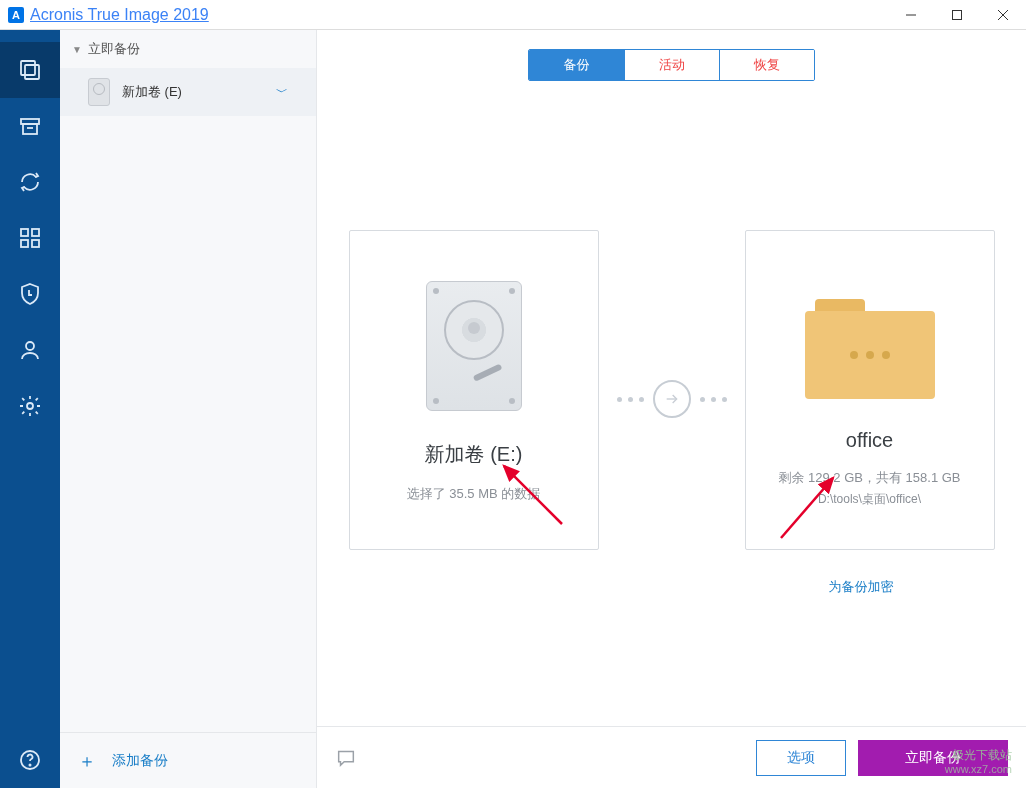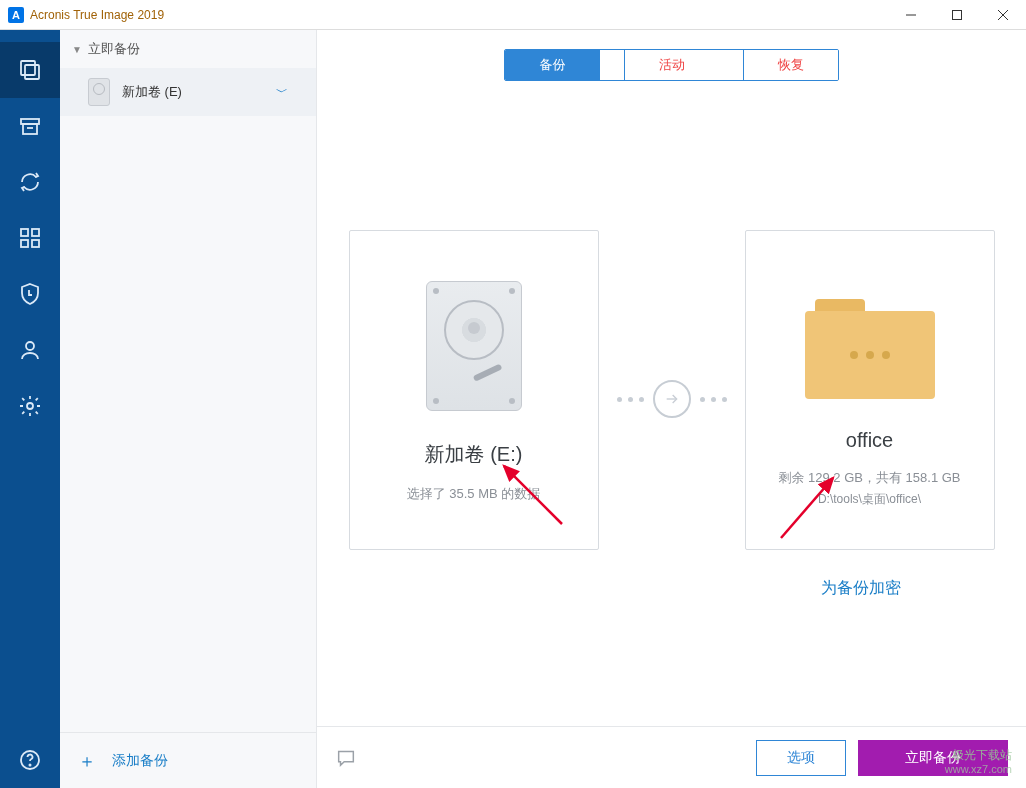"Acronis True Image 2019" .titlebar .title { color: #a16207 -> #3b82f6; font-size: 12px -> 16px; text-decoration: none -> underline }
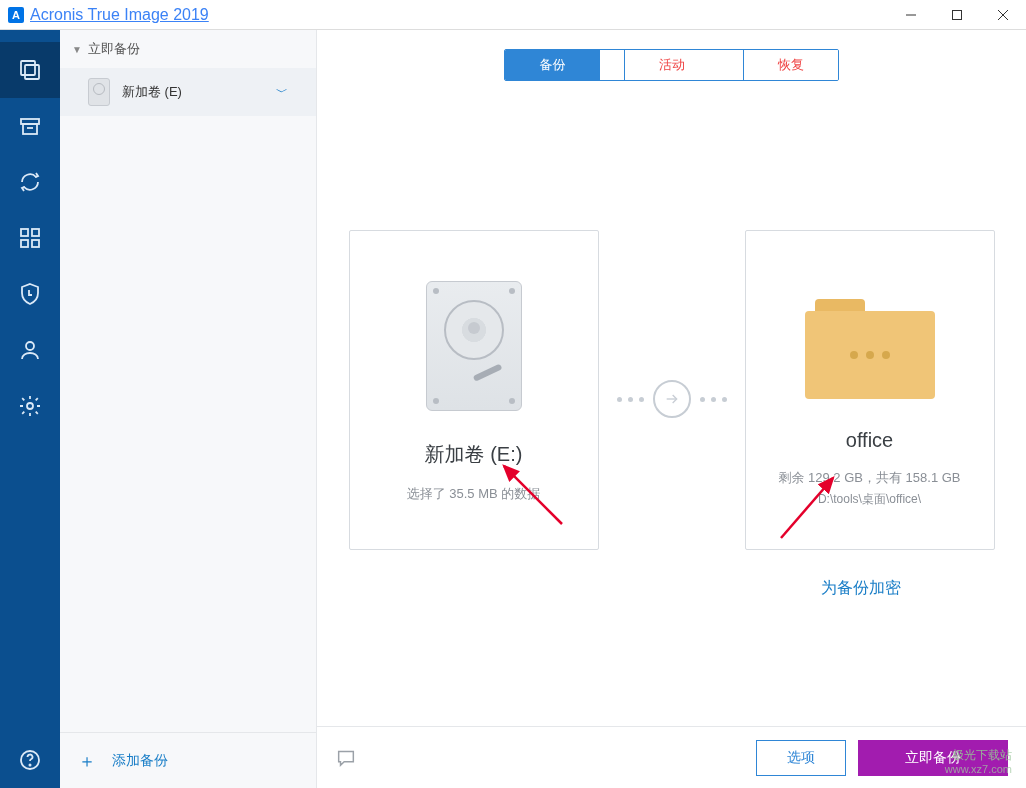"备份" .tabs .tab-group { gap: 24px -> none }
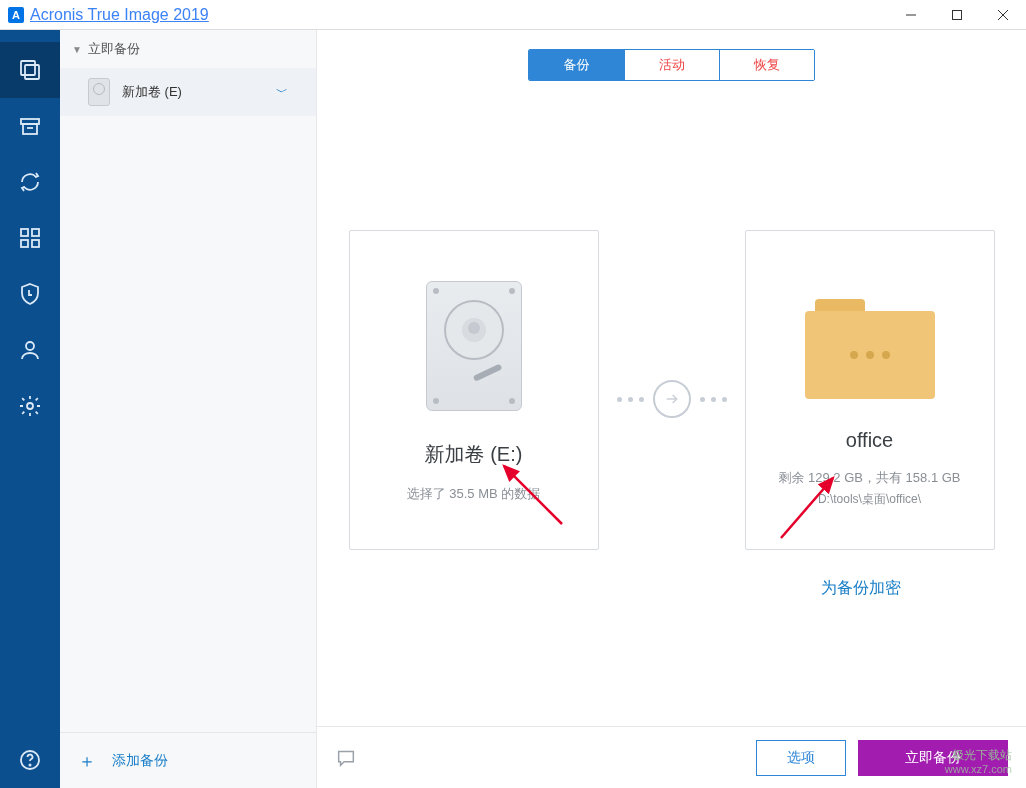"为备份加密" .encrypt-link { font-size: 16px -> 13px }
